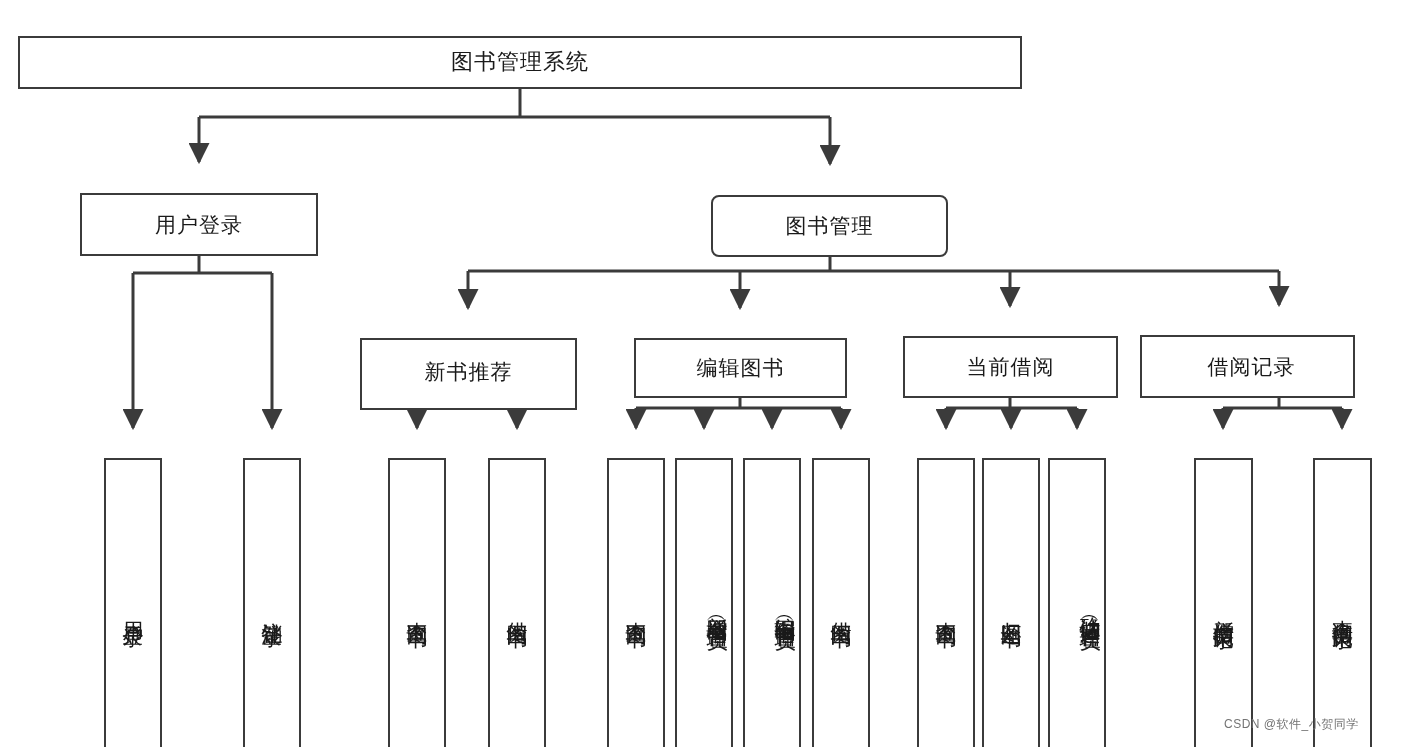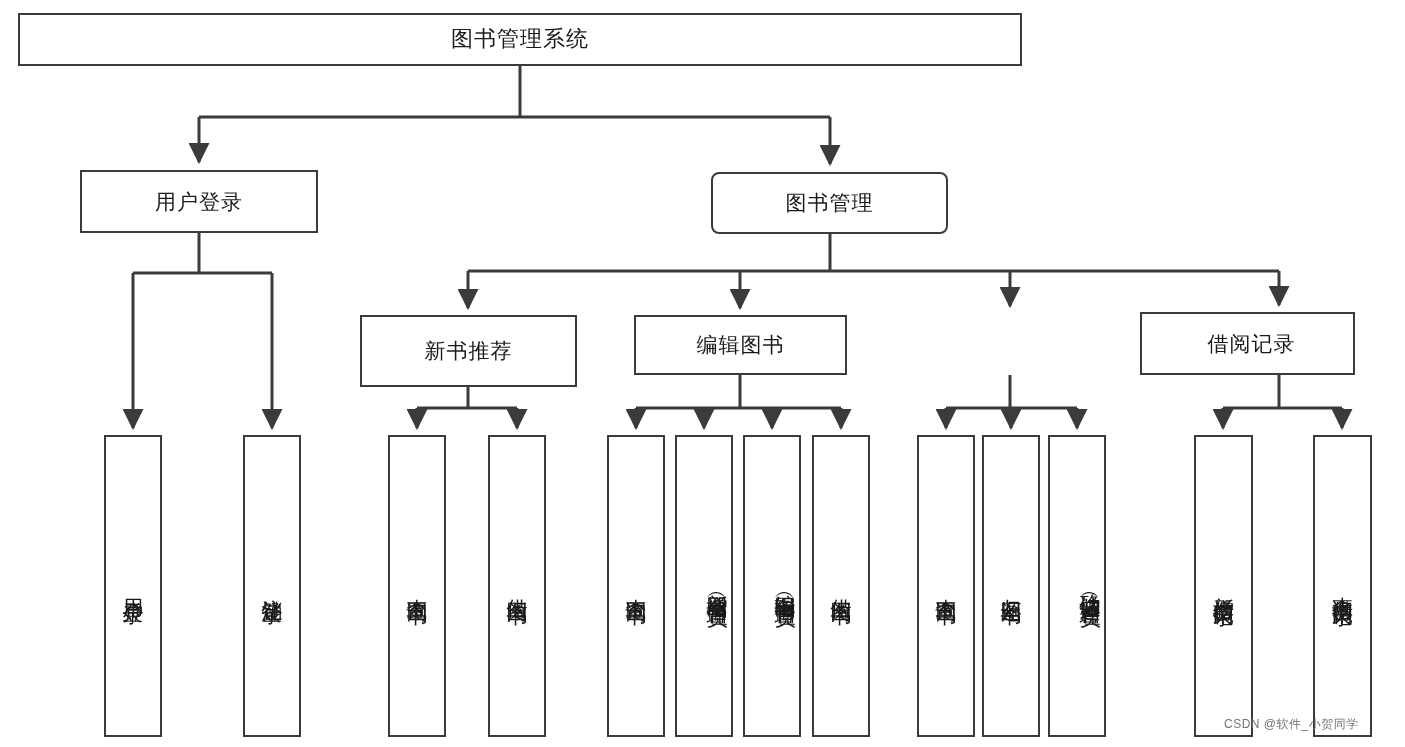"图书管理系统" .node { margin-top: none -> 23px }
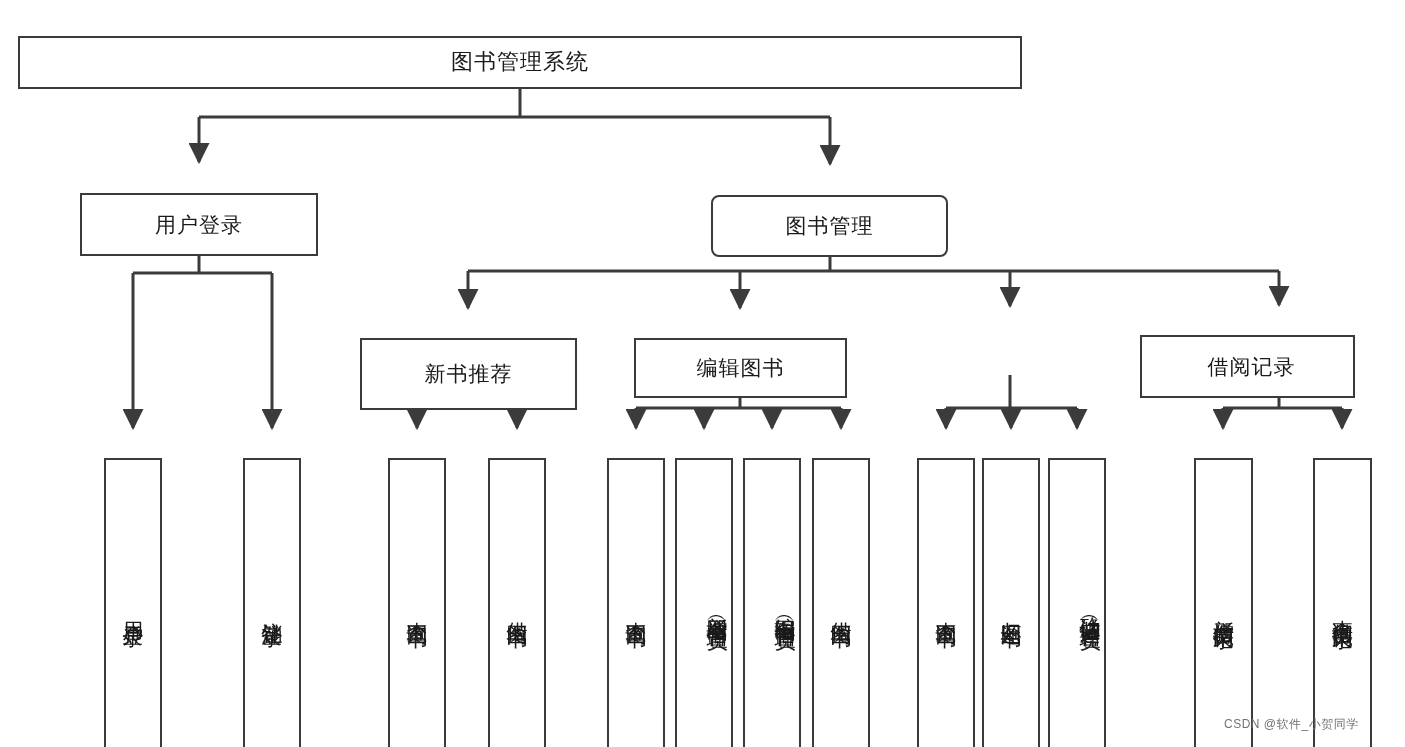"新书推荐" div.node { font-family: none -> Liberation Mono, monospace }
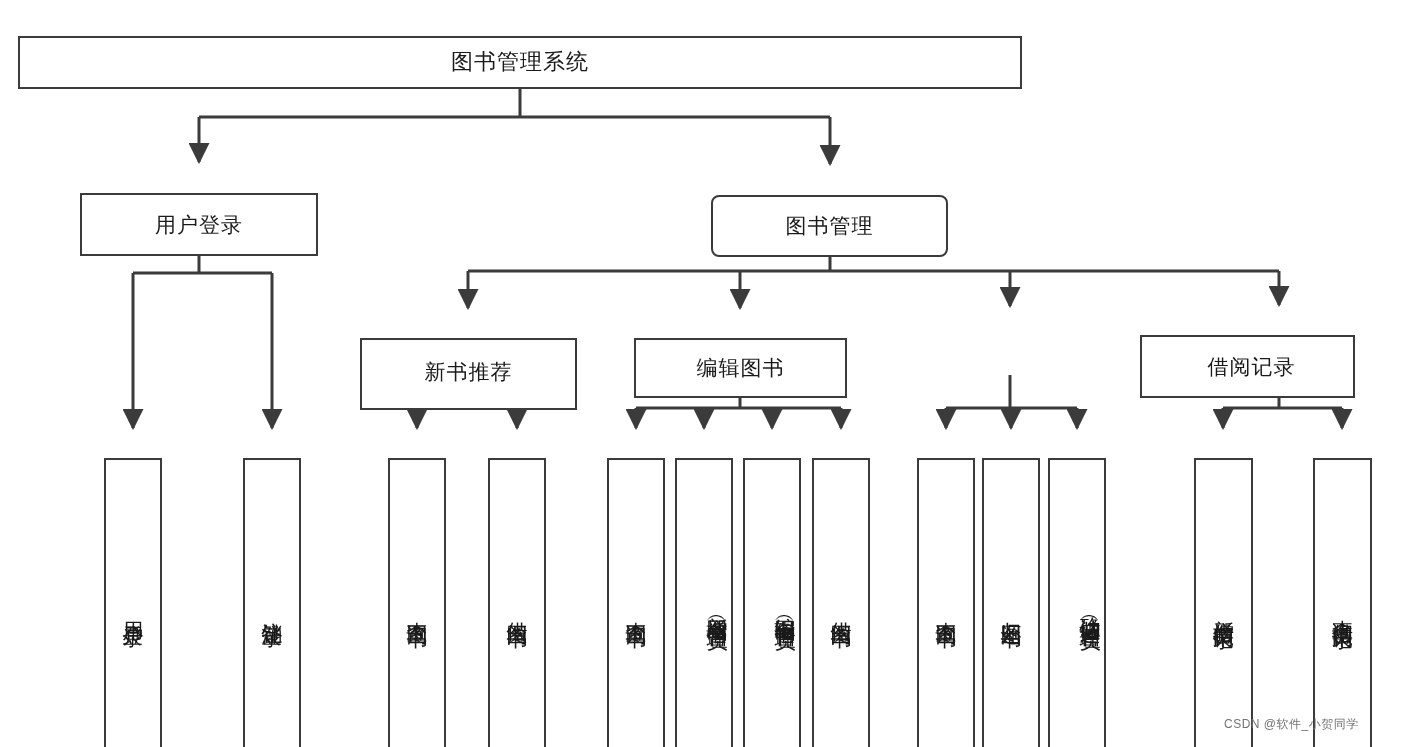"当前借阅" div.node { html: none -> <div> <span>当前借阅</span> </div> }
